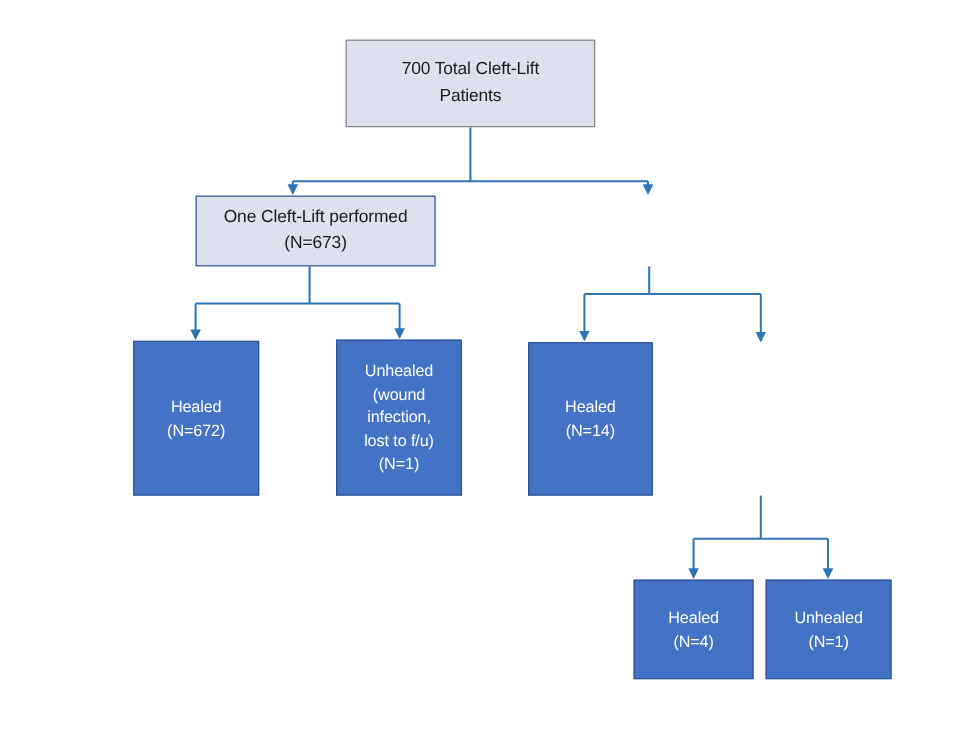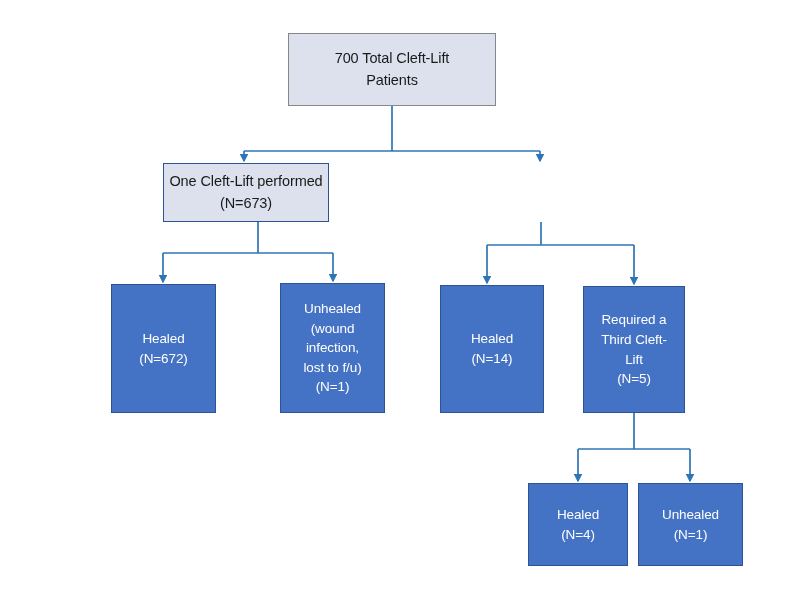"One Cleft-Lift performed" div.node { width: 166px -> 200px }
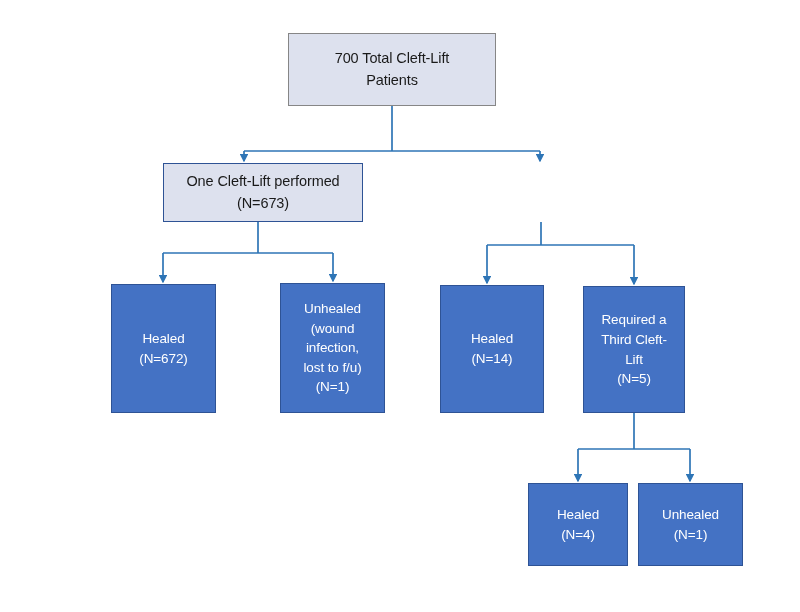"Required a" div.node { html: <div> <span>Required a Third Cleft- Lift (N=5)</span> </div> -> none }
